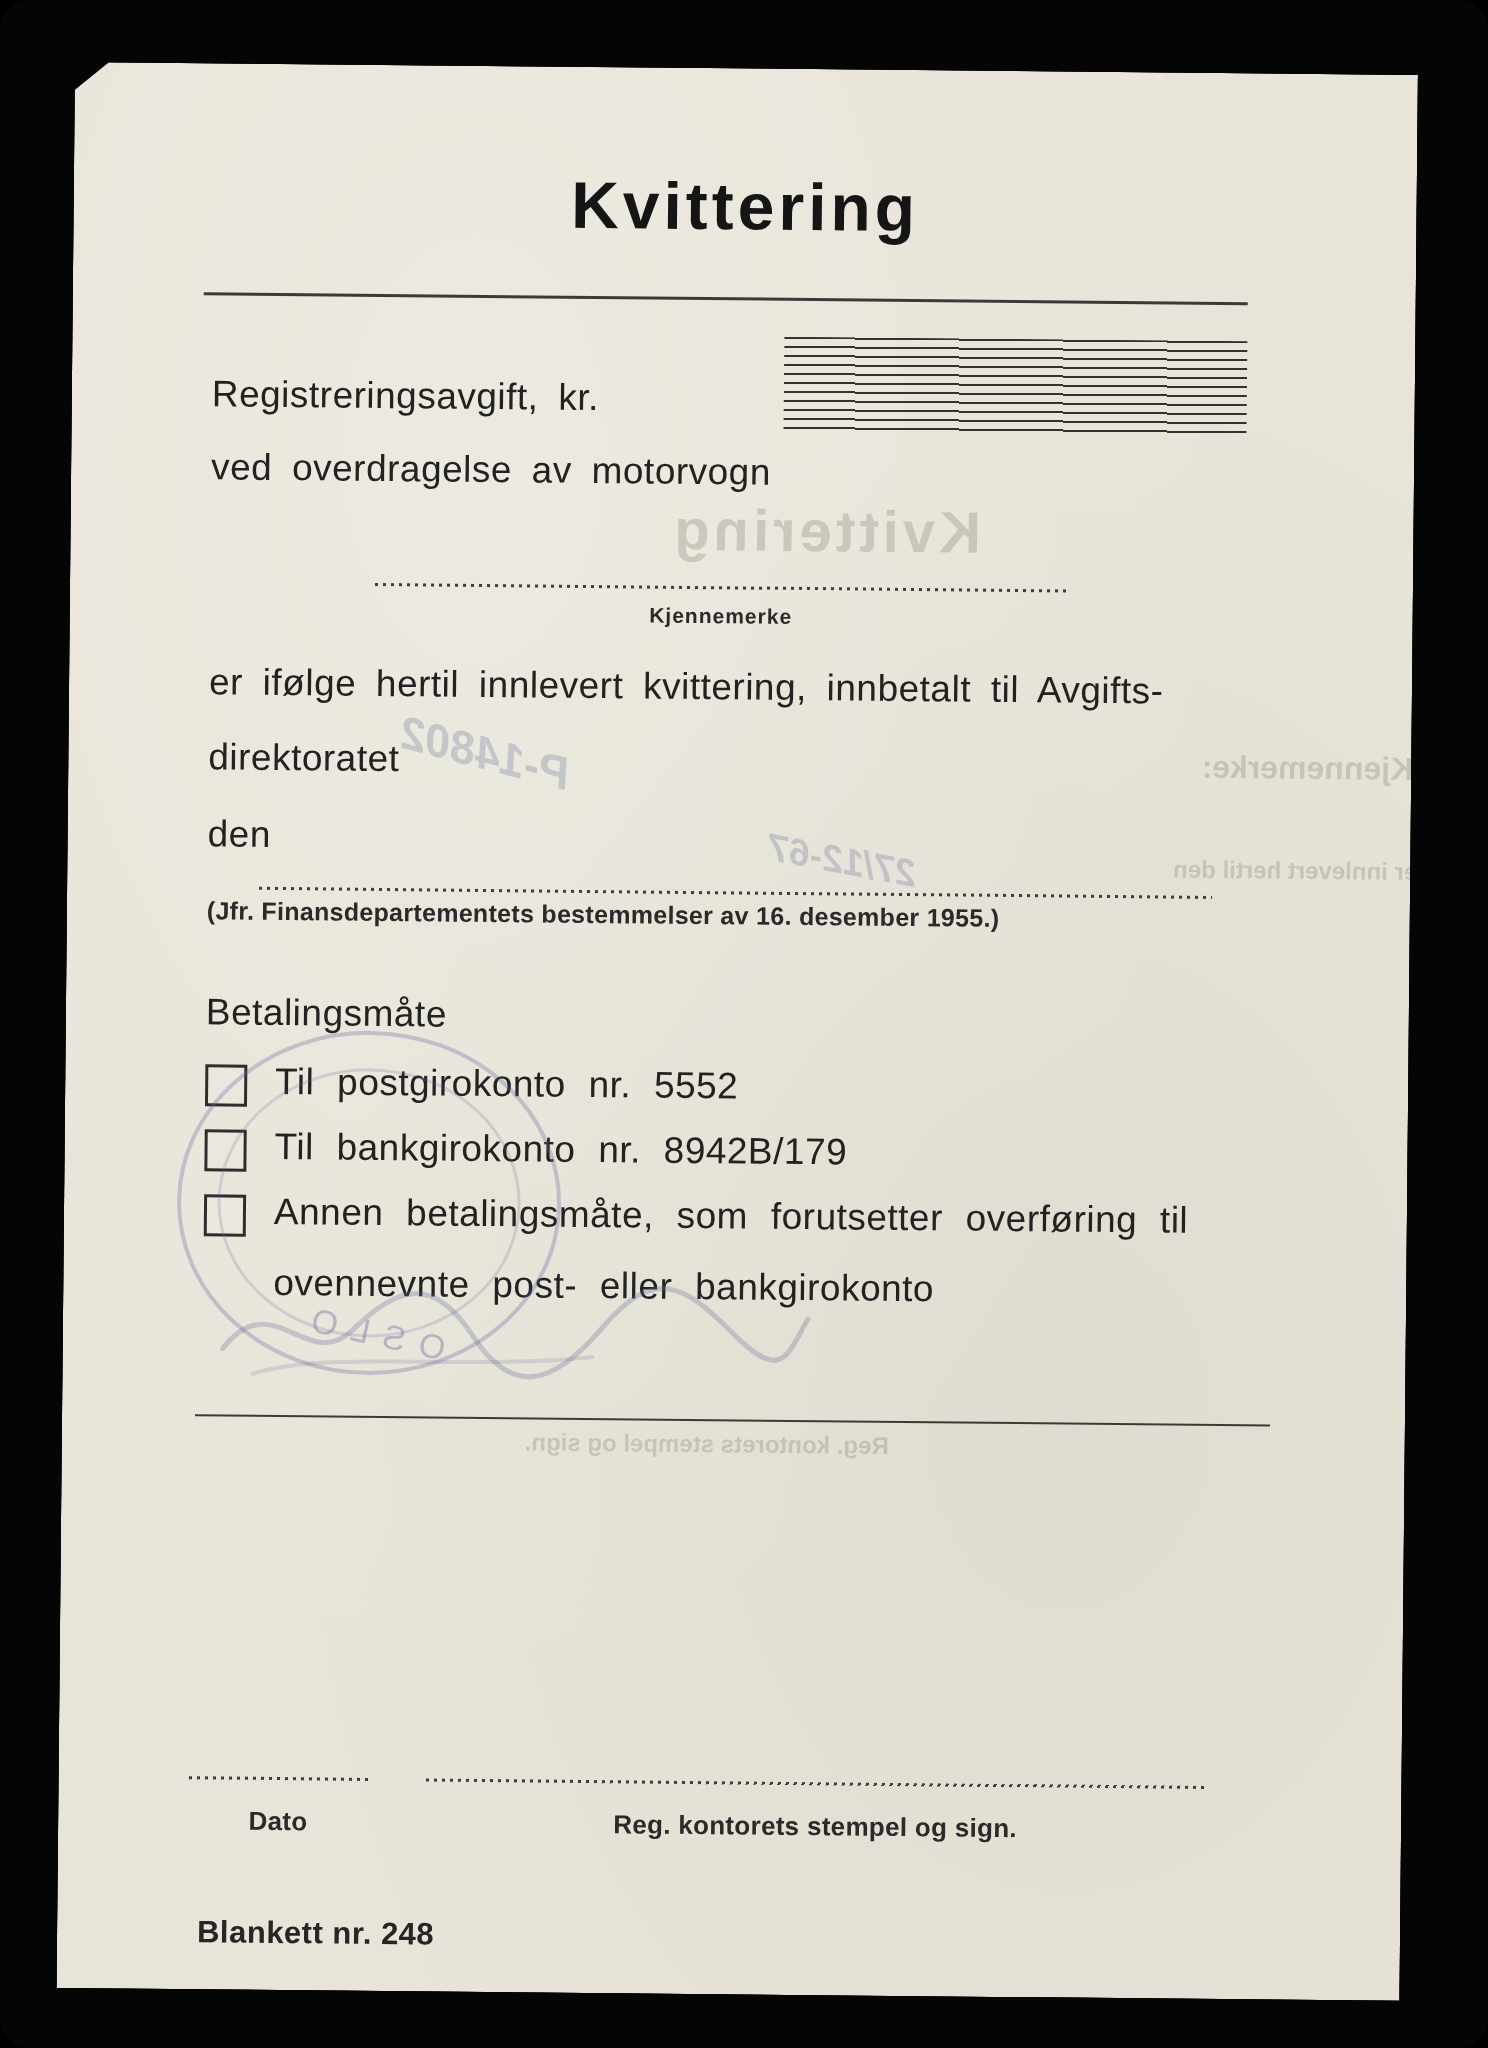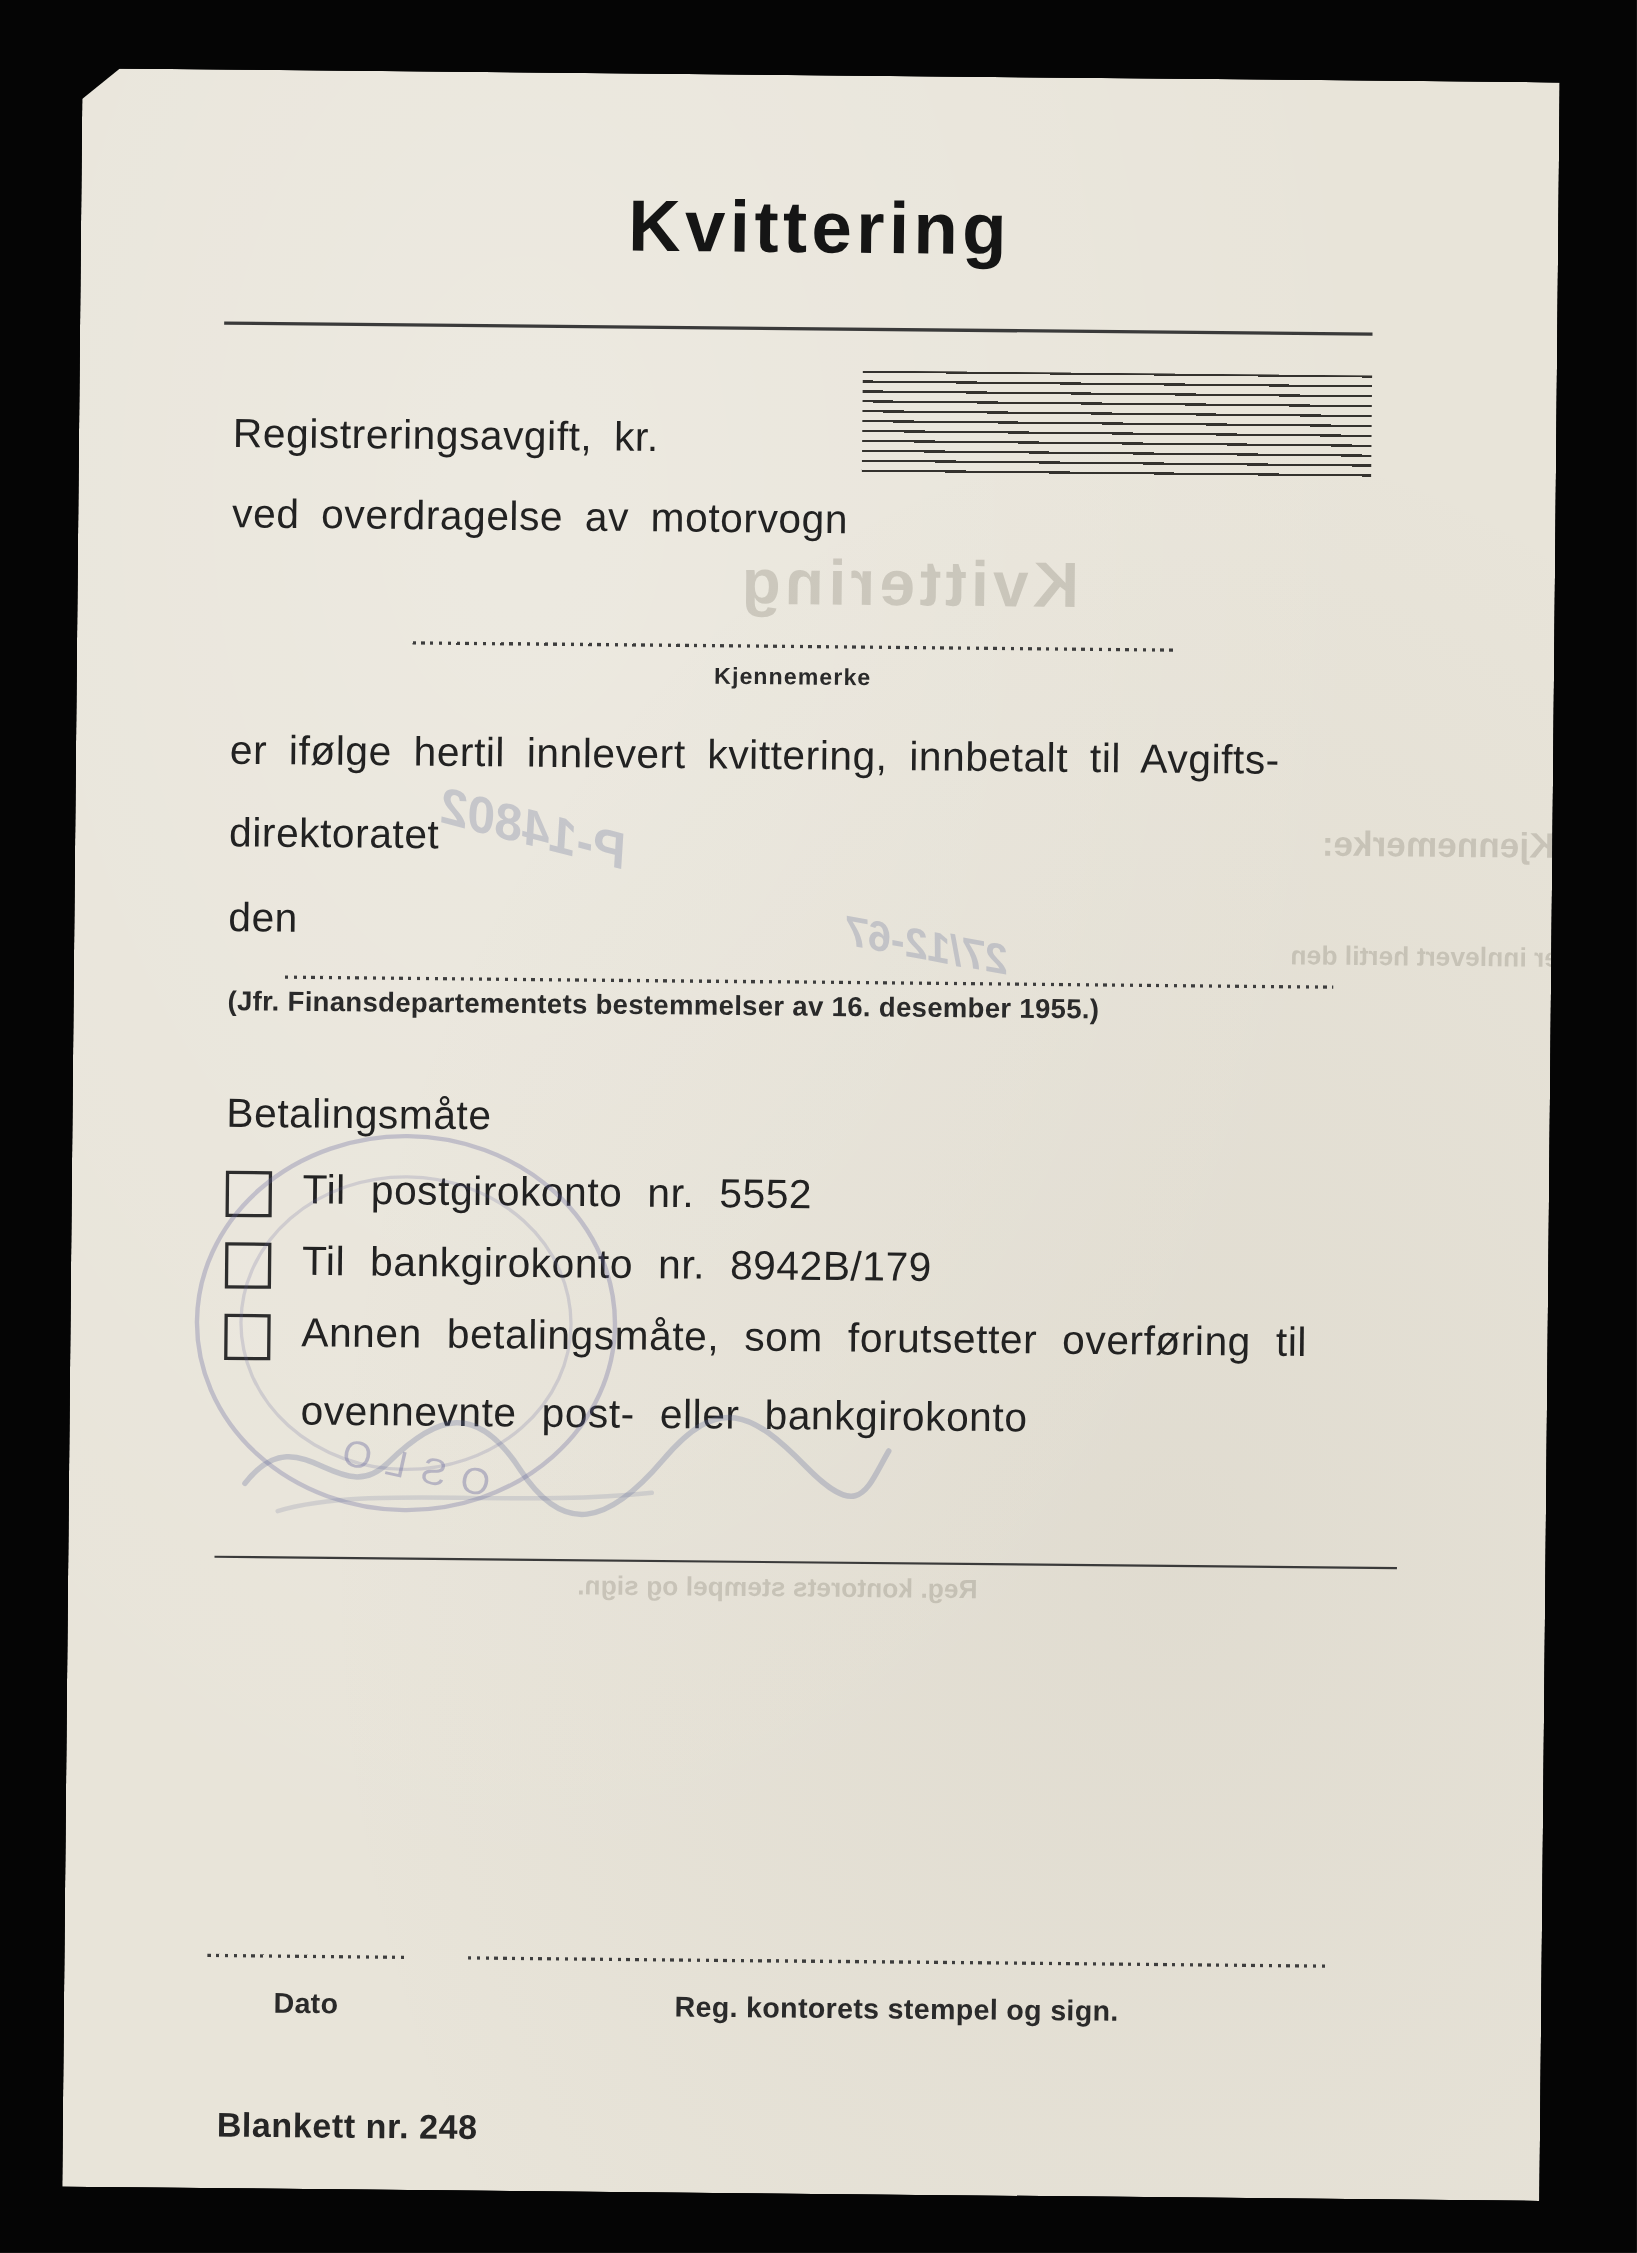"Kvittering" #stage { border-radius: none -> 31px }
